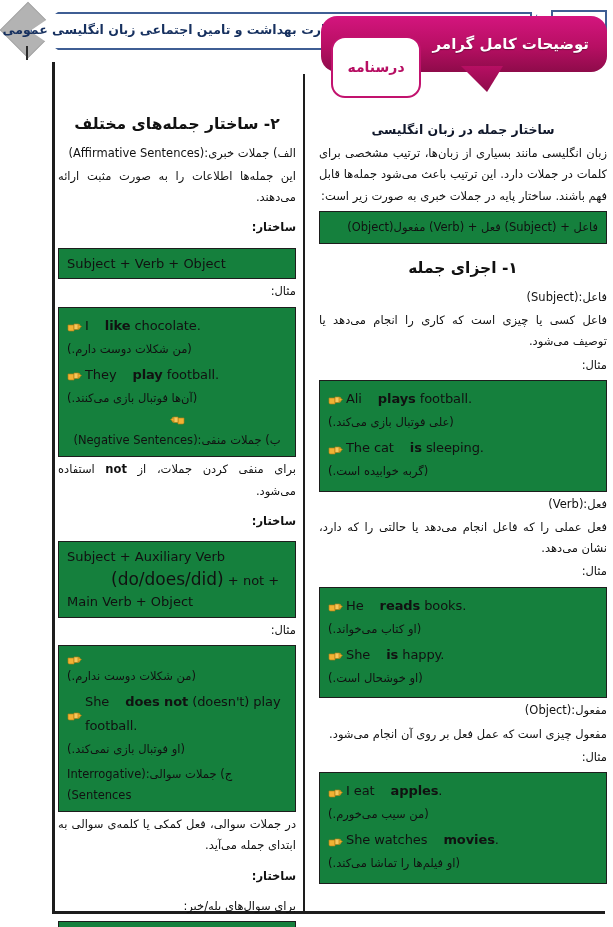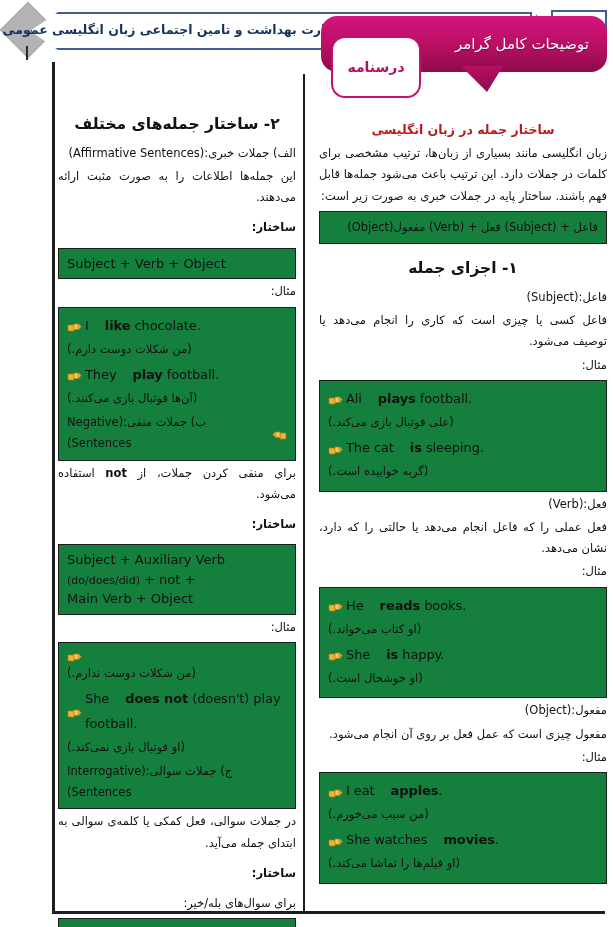"توضیحات کامل گرامر" .bubble-title { font-weight: normal -> bold }
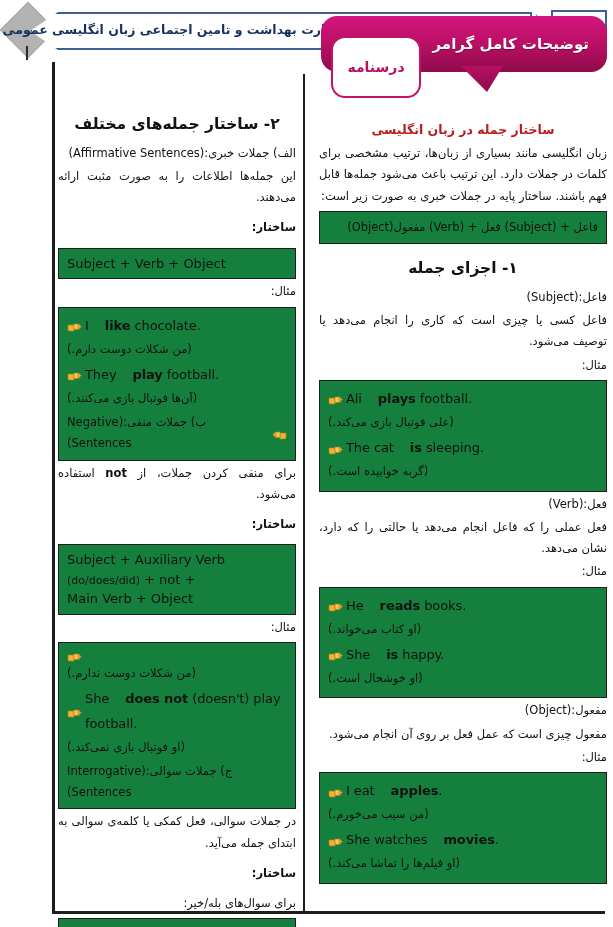"ساختار جمله در زبان انگلیسی" h3.sub { color: #b91c1c -> #0f172a }
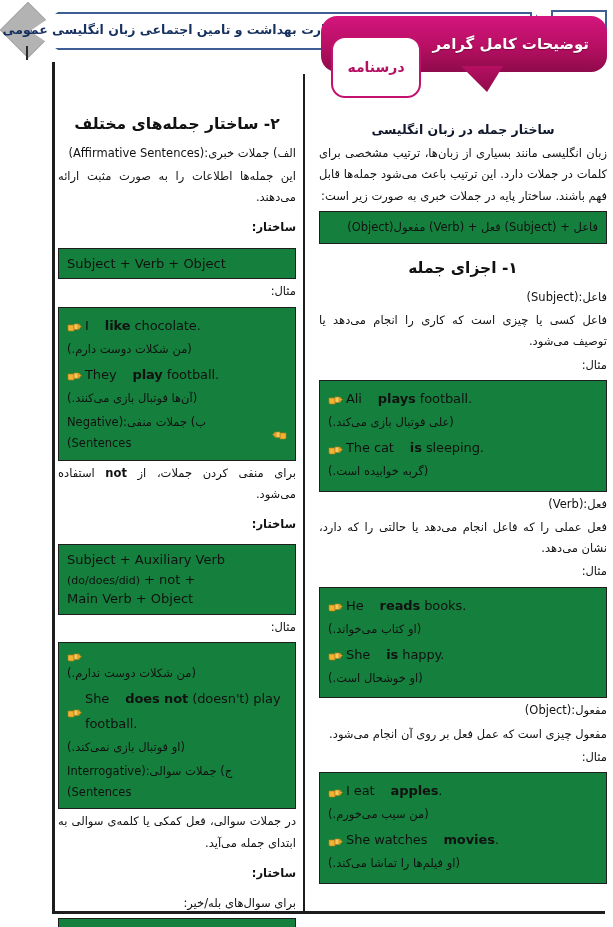"ب) جملات منفی:(Negative Sentences)" div.box-inline-fa { flex-direction: none -> column }
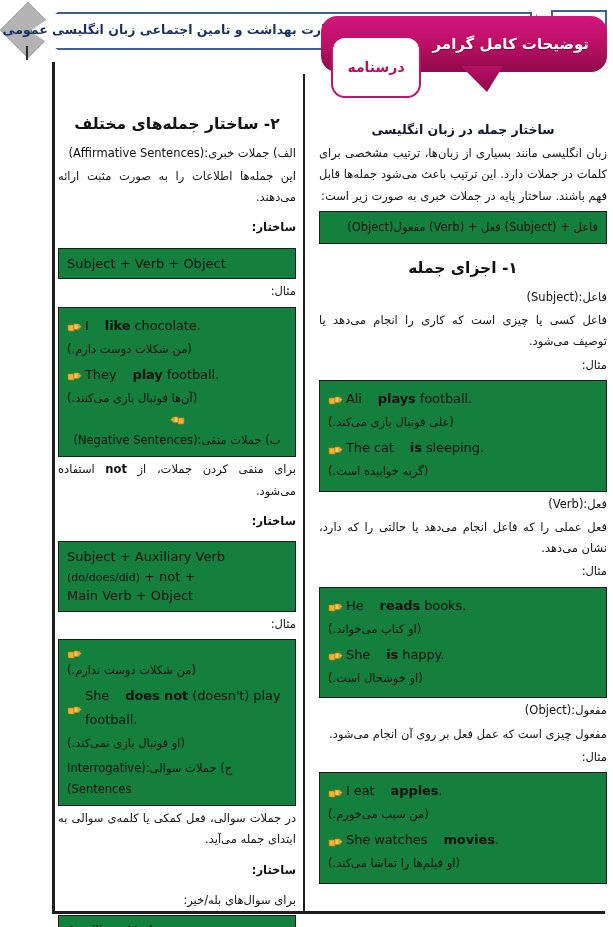"(do/does/did)" .box-struct .small { font-size: 11px -> 17px; margin-left: none -> 44px }
